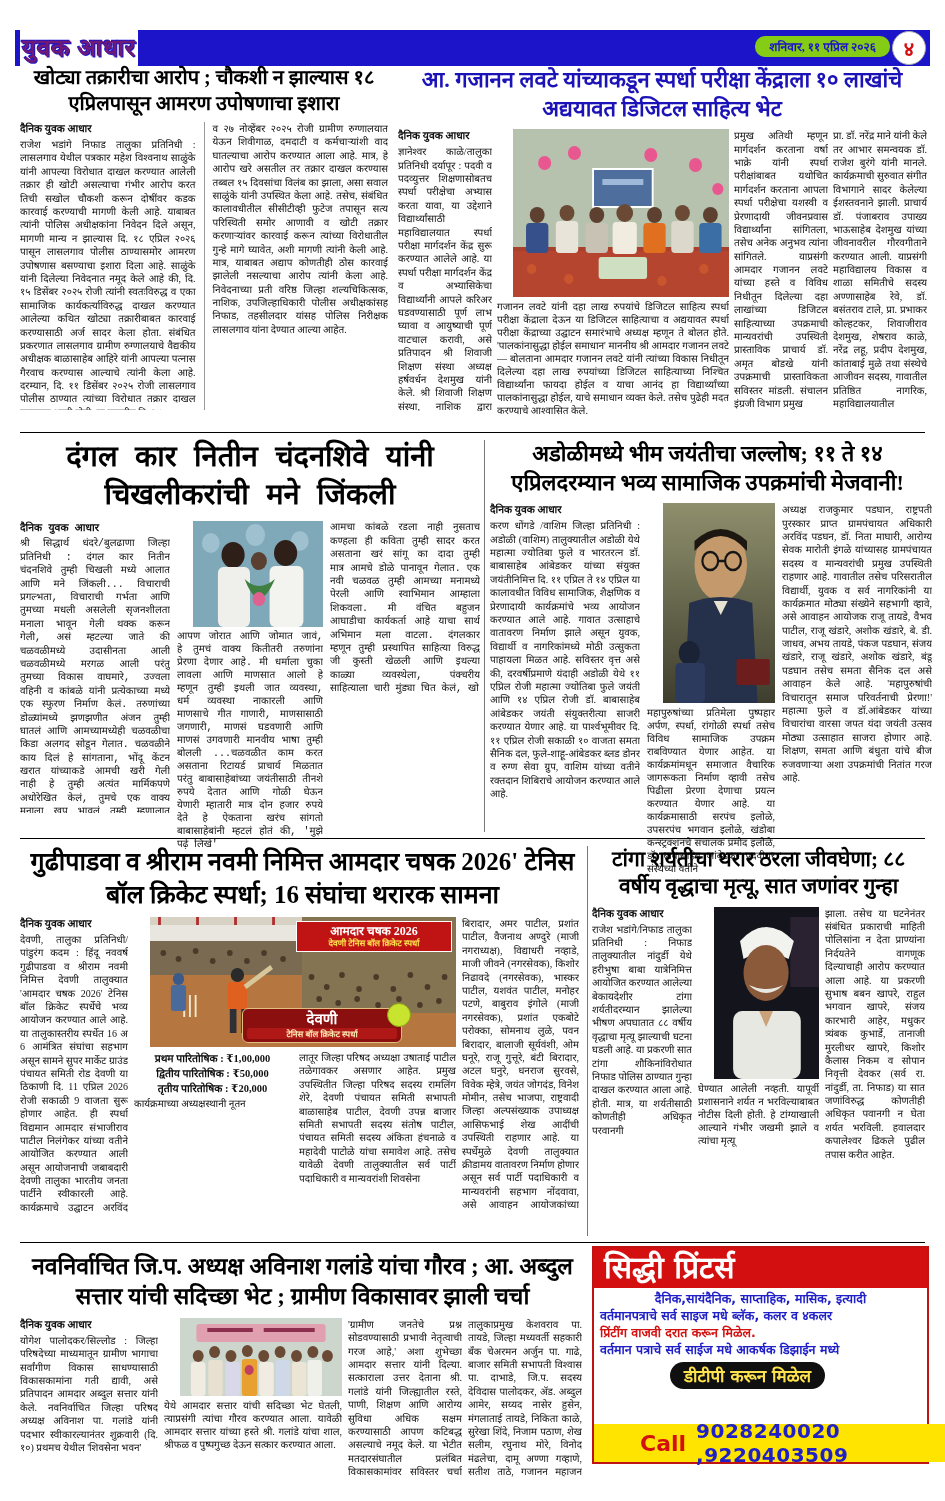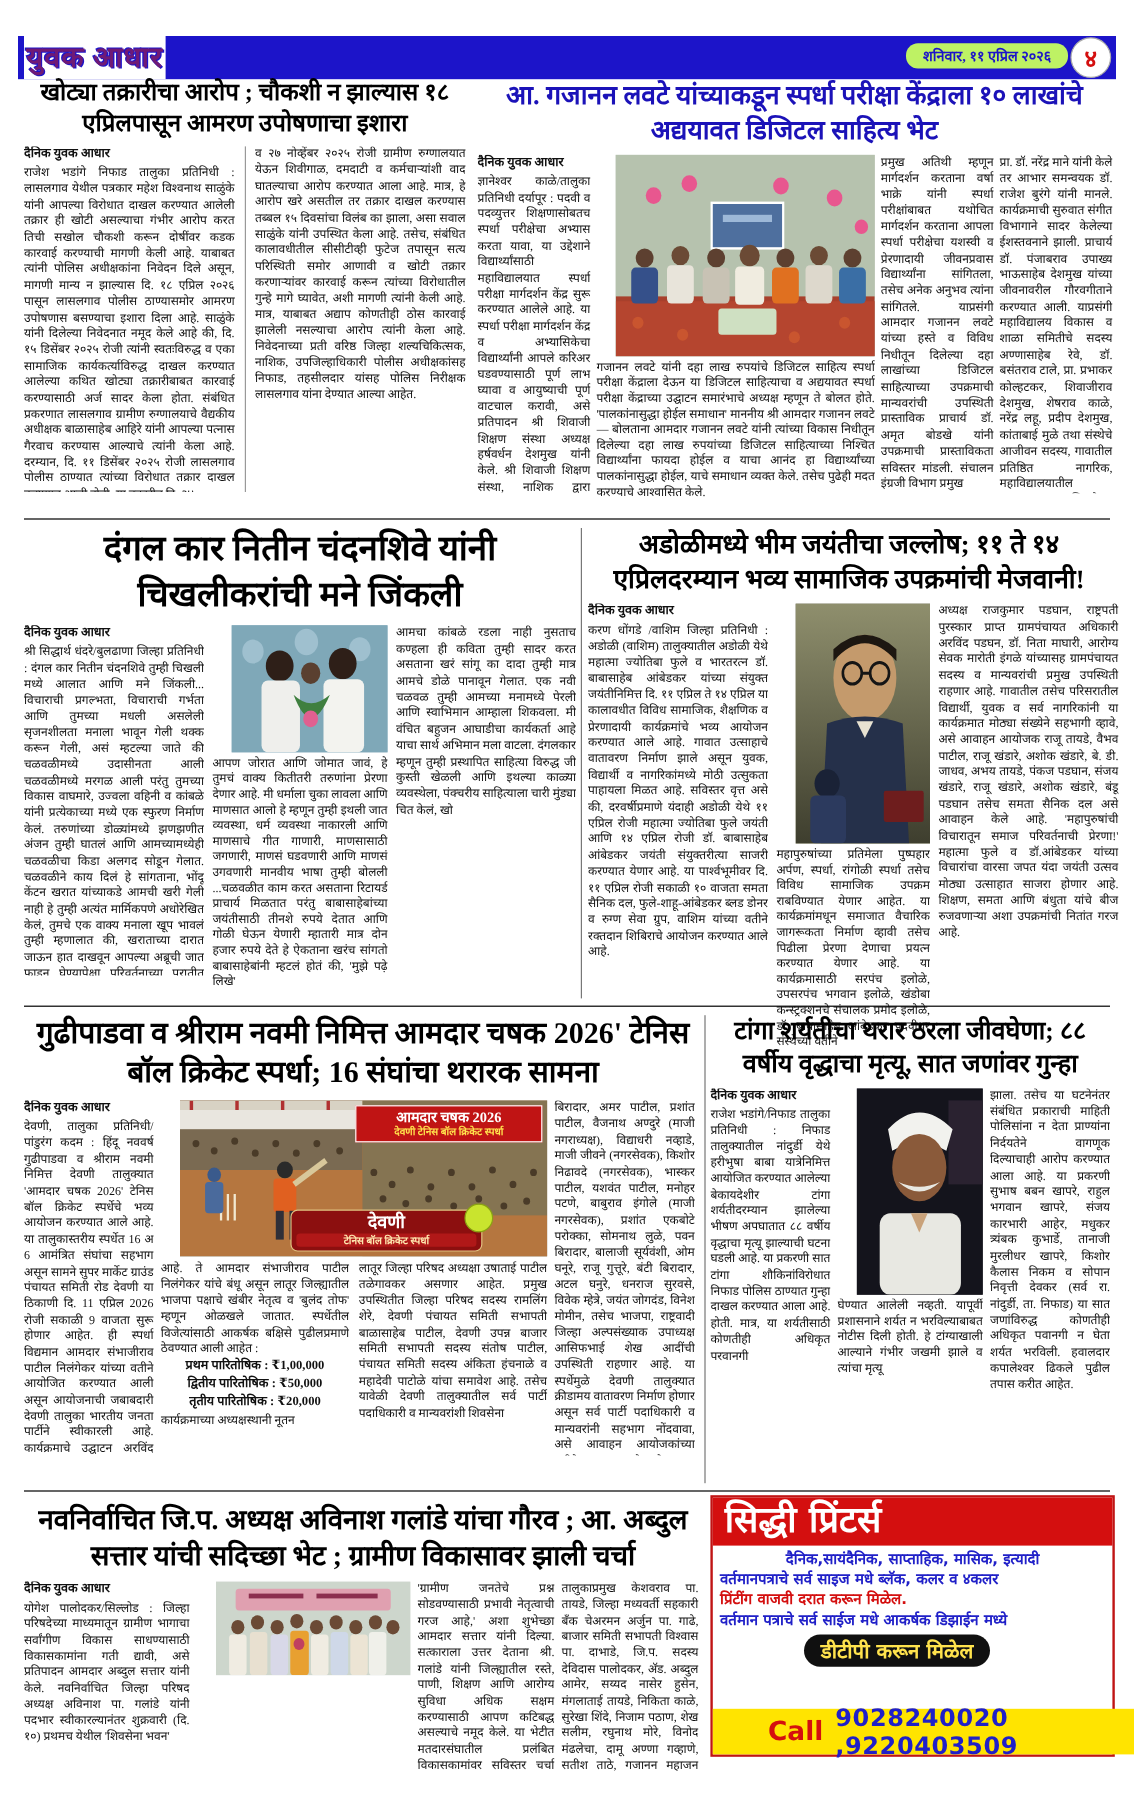"शनिवार, ११ एप्रिल २०२६" .date-box { background: #bef264 -> #84cc16 }
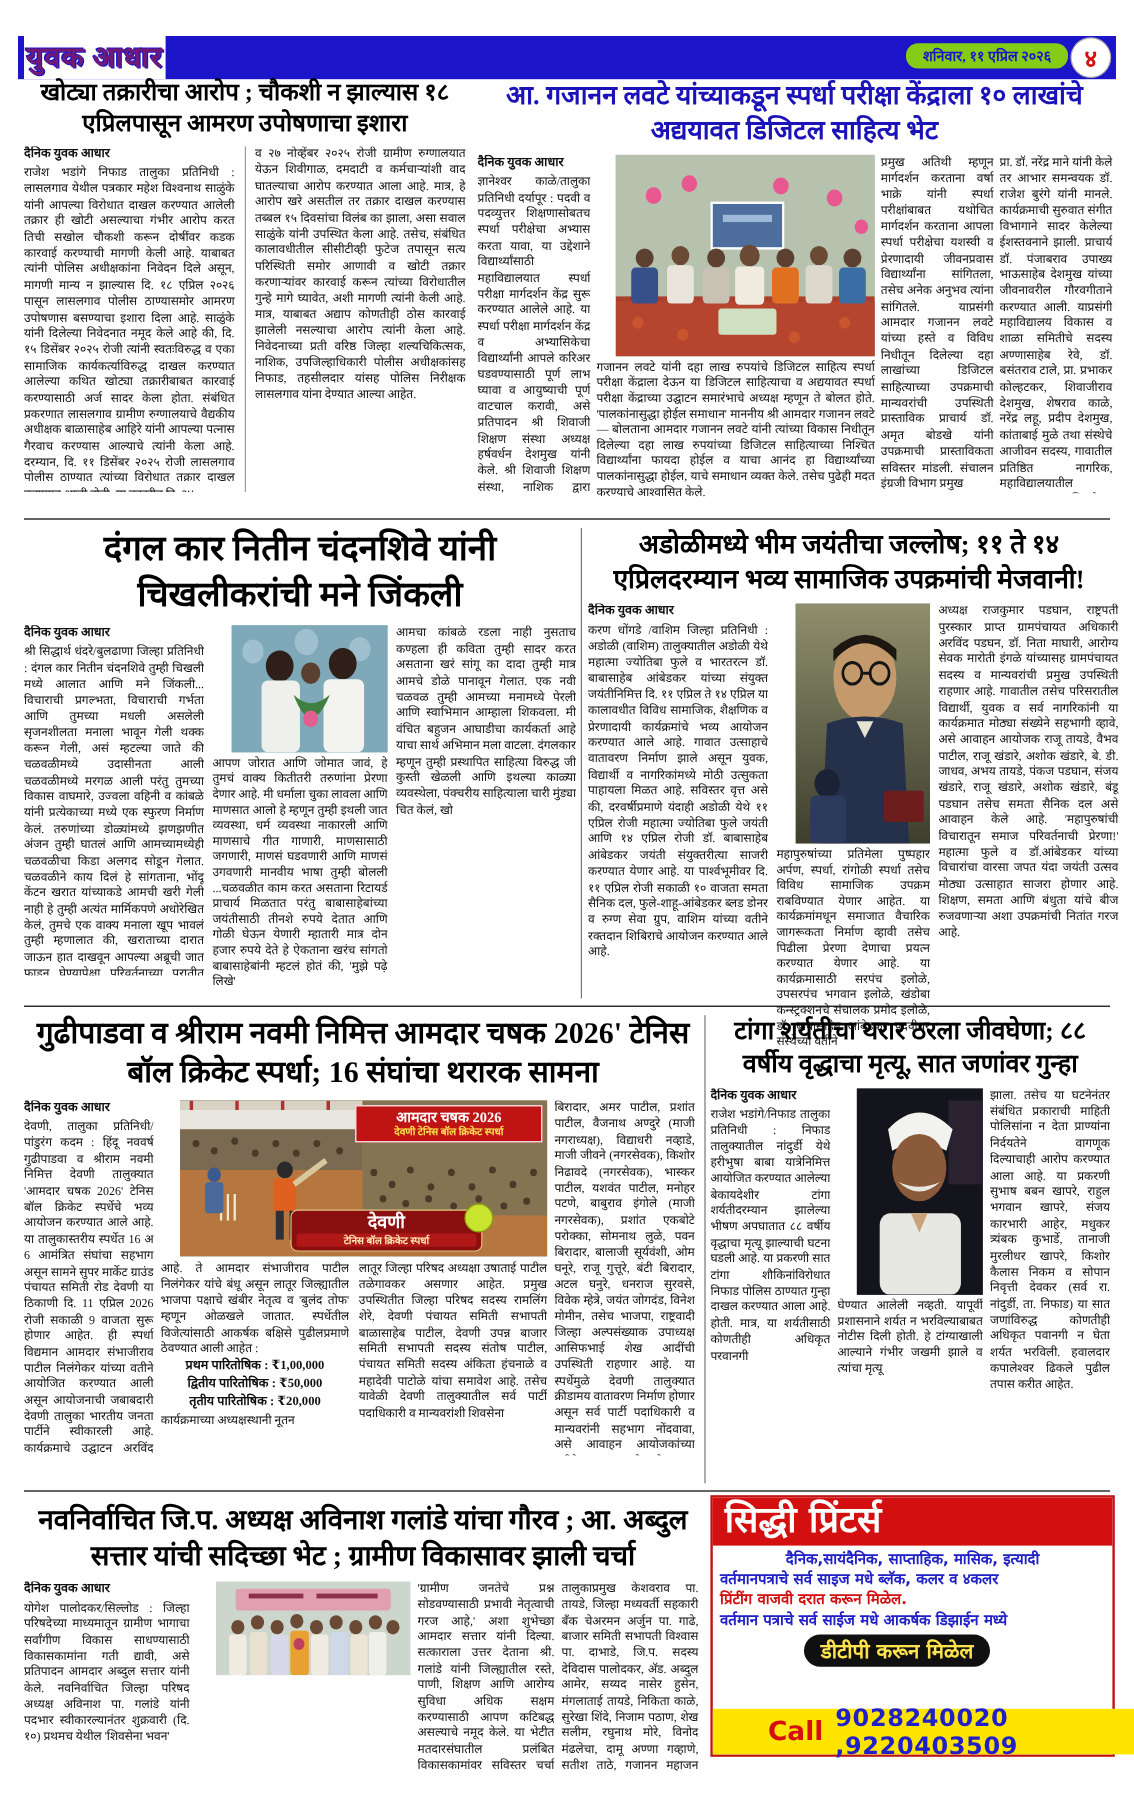"दंगल कार नितीन चंदनशिवे यांनी" .sec2l { font-family: none -> Liberation Mono, monospace }
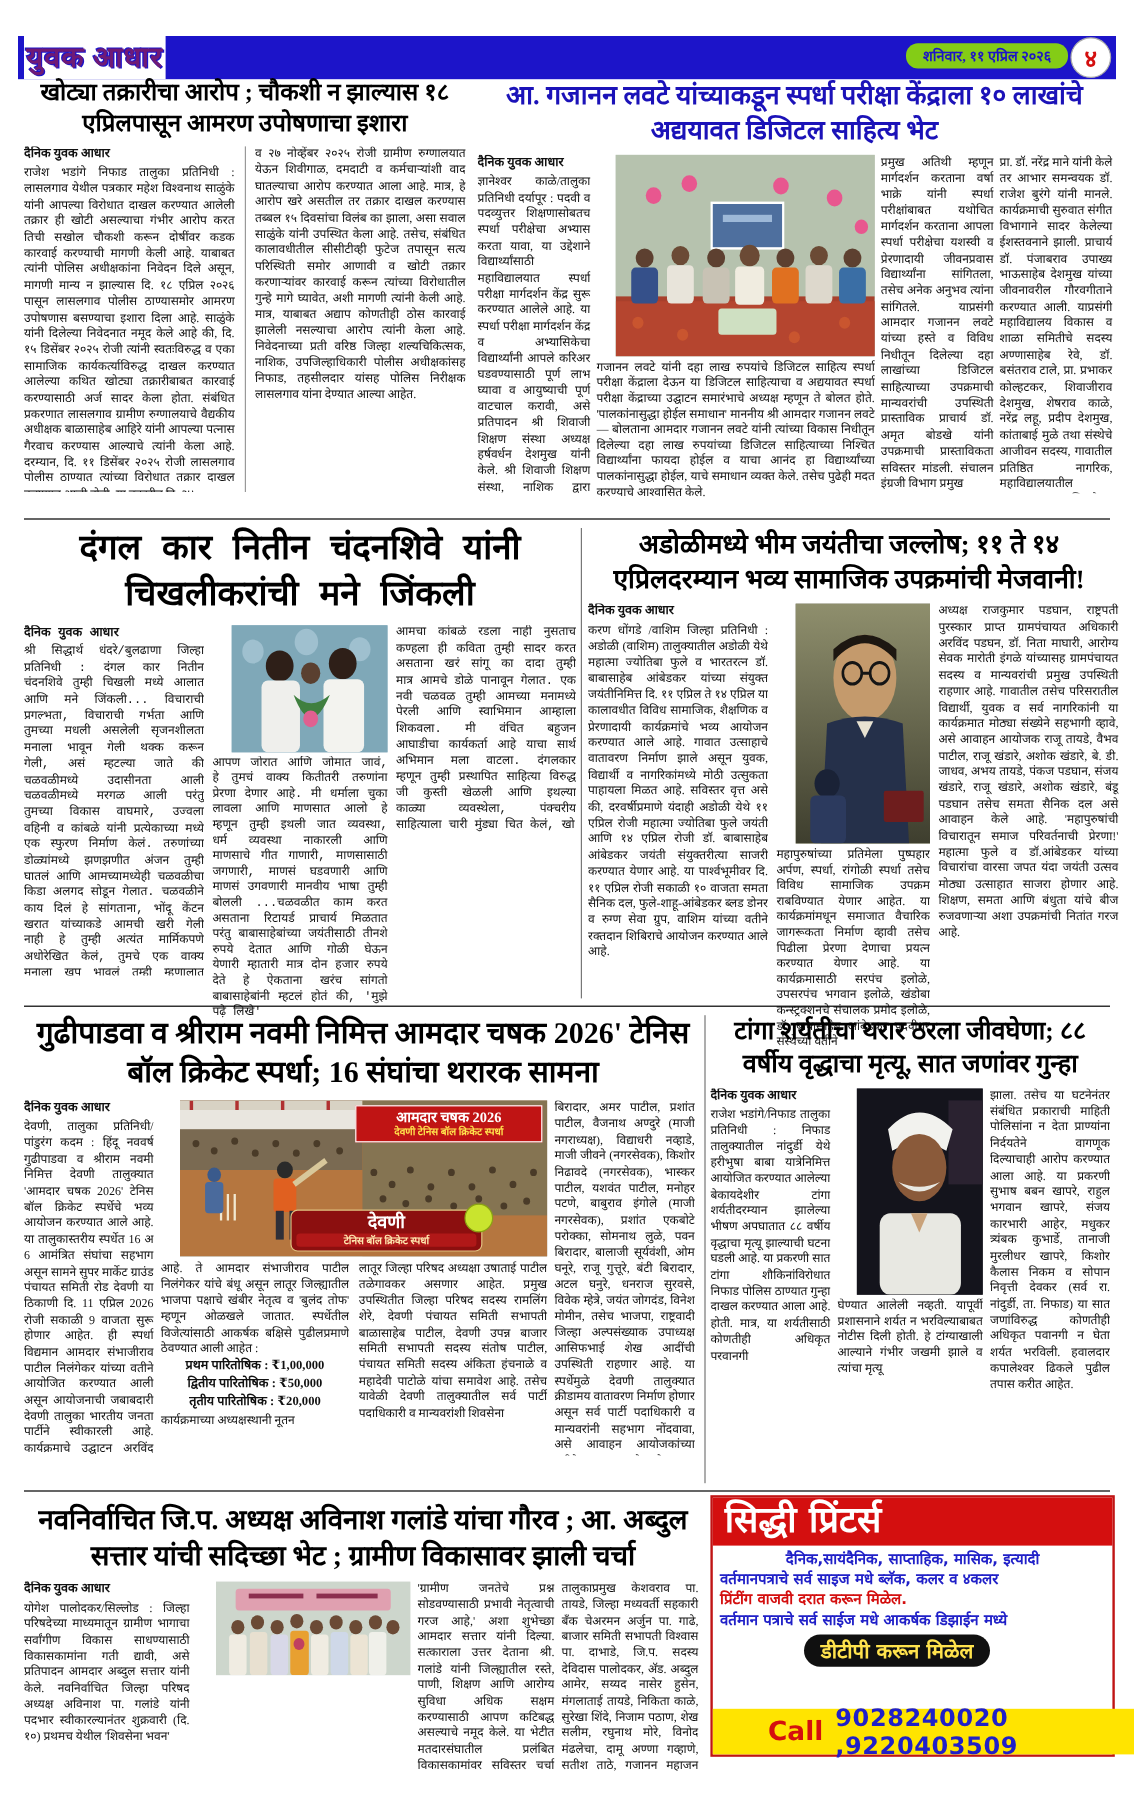"आहे. ते आमदार संभाजीराव पाटील" span { html: <span>आहे. ते आमदार संभाजीराव पाटील निलंगेकर यांचे बंधू असून लातूर जिल्ह्यातील भाजपा पक्षाचे खंबीर नेतृत्व व 'बुलंद तोफ' म्हणून ओळखले जातात. स्पर्धेतील विजेत्यांसाठी आकर्षक बक्षिसे पुढीलप्रमाणे ठेवण्यात आली आहेत :</span> -> none }
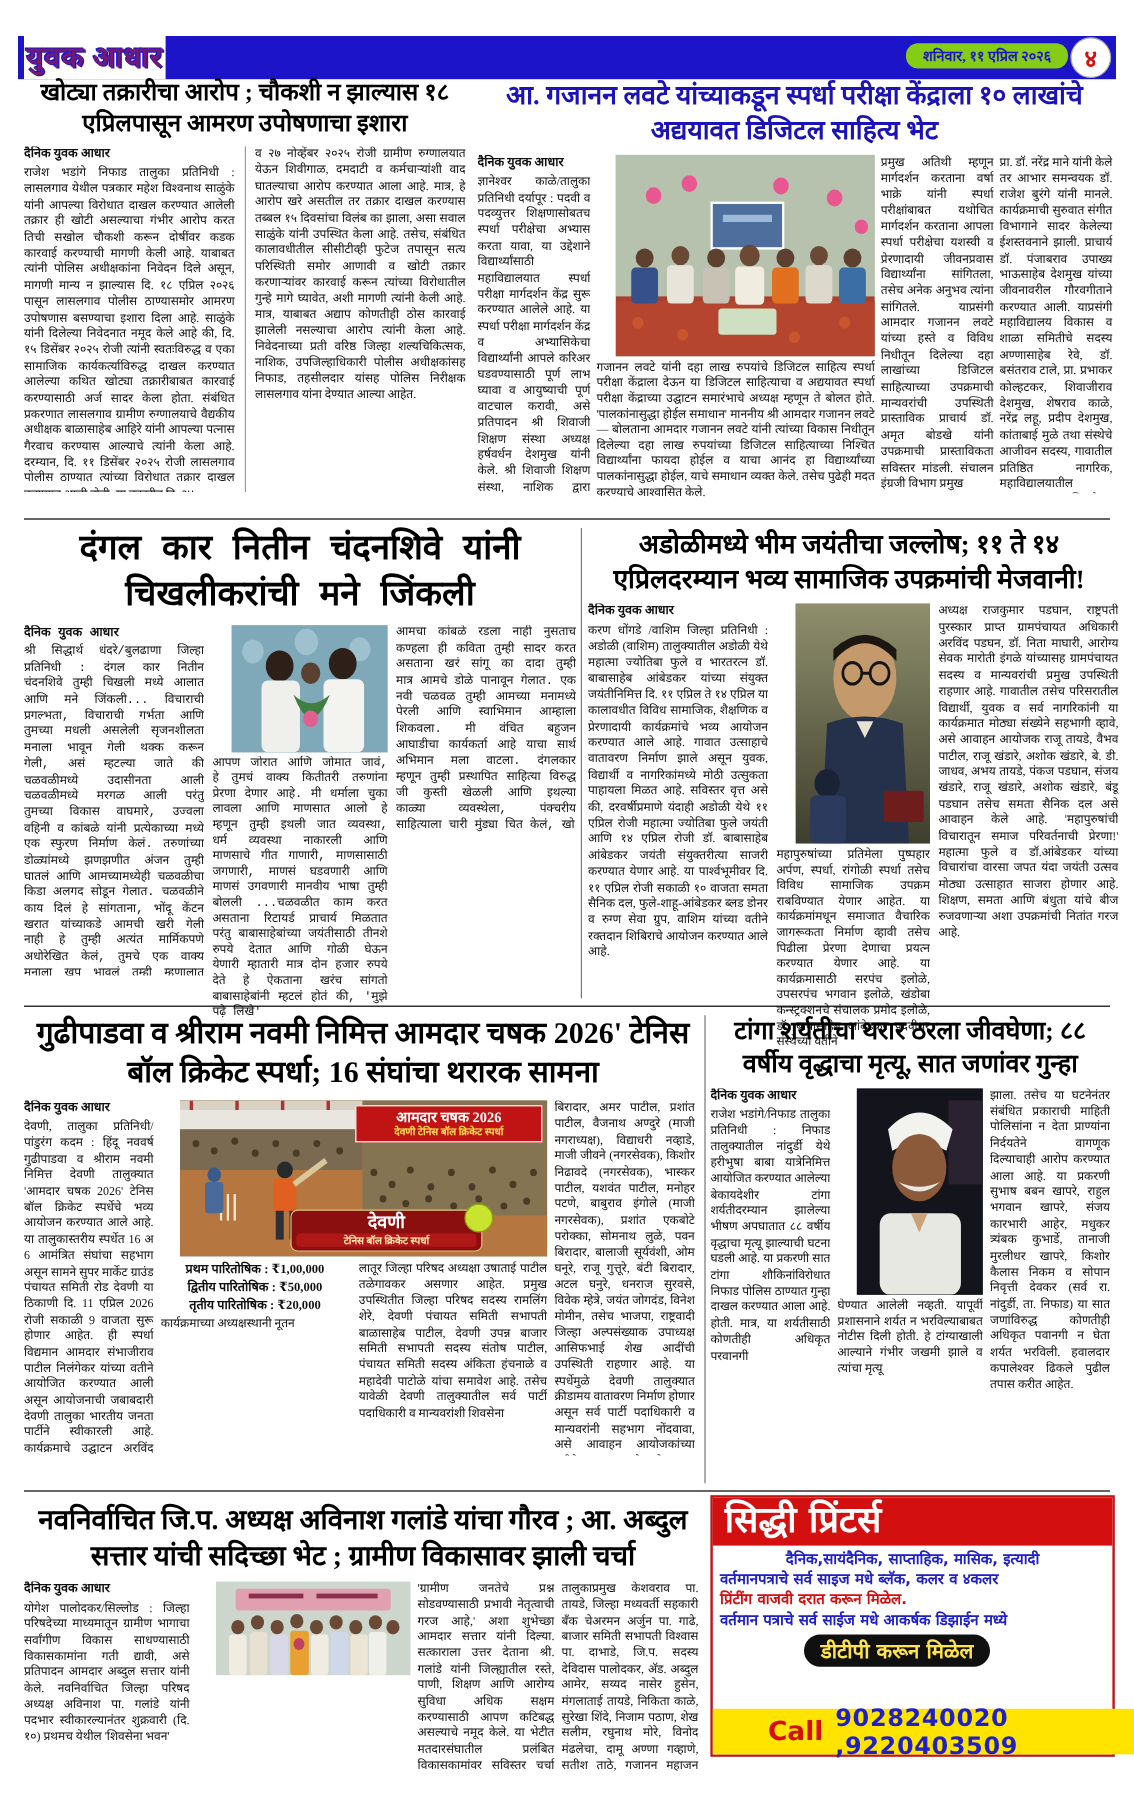"येथे आमदार सत्तार यांची सदिच्छा" div.caption { html: none -> <div>येथे आमदार सत्तार यांची सदिच्छा भेट घेतली, त्याप्रसंगी त्यांचा गौरव करण्यात आला. यावेळी आमदार सत्तार यांच्या हस्ते श्री. गलांडे यांचा शाल, श्रीफळ व पुष्पगुच्छ देऊन सत्कार करण्यात आला.</div> }
